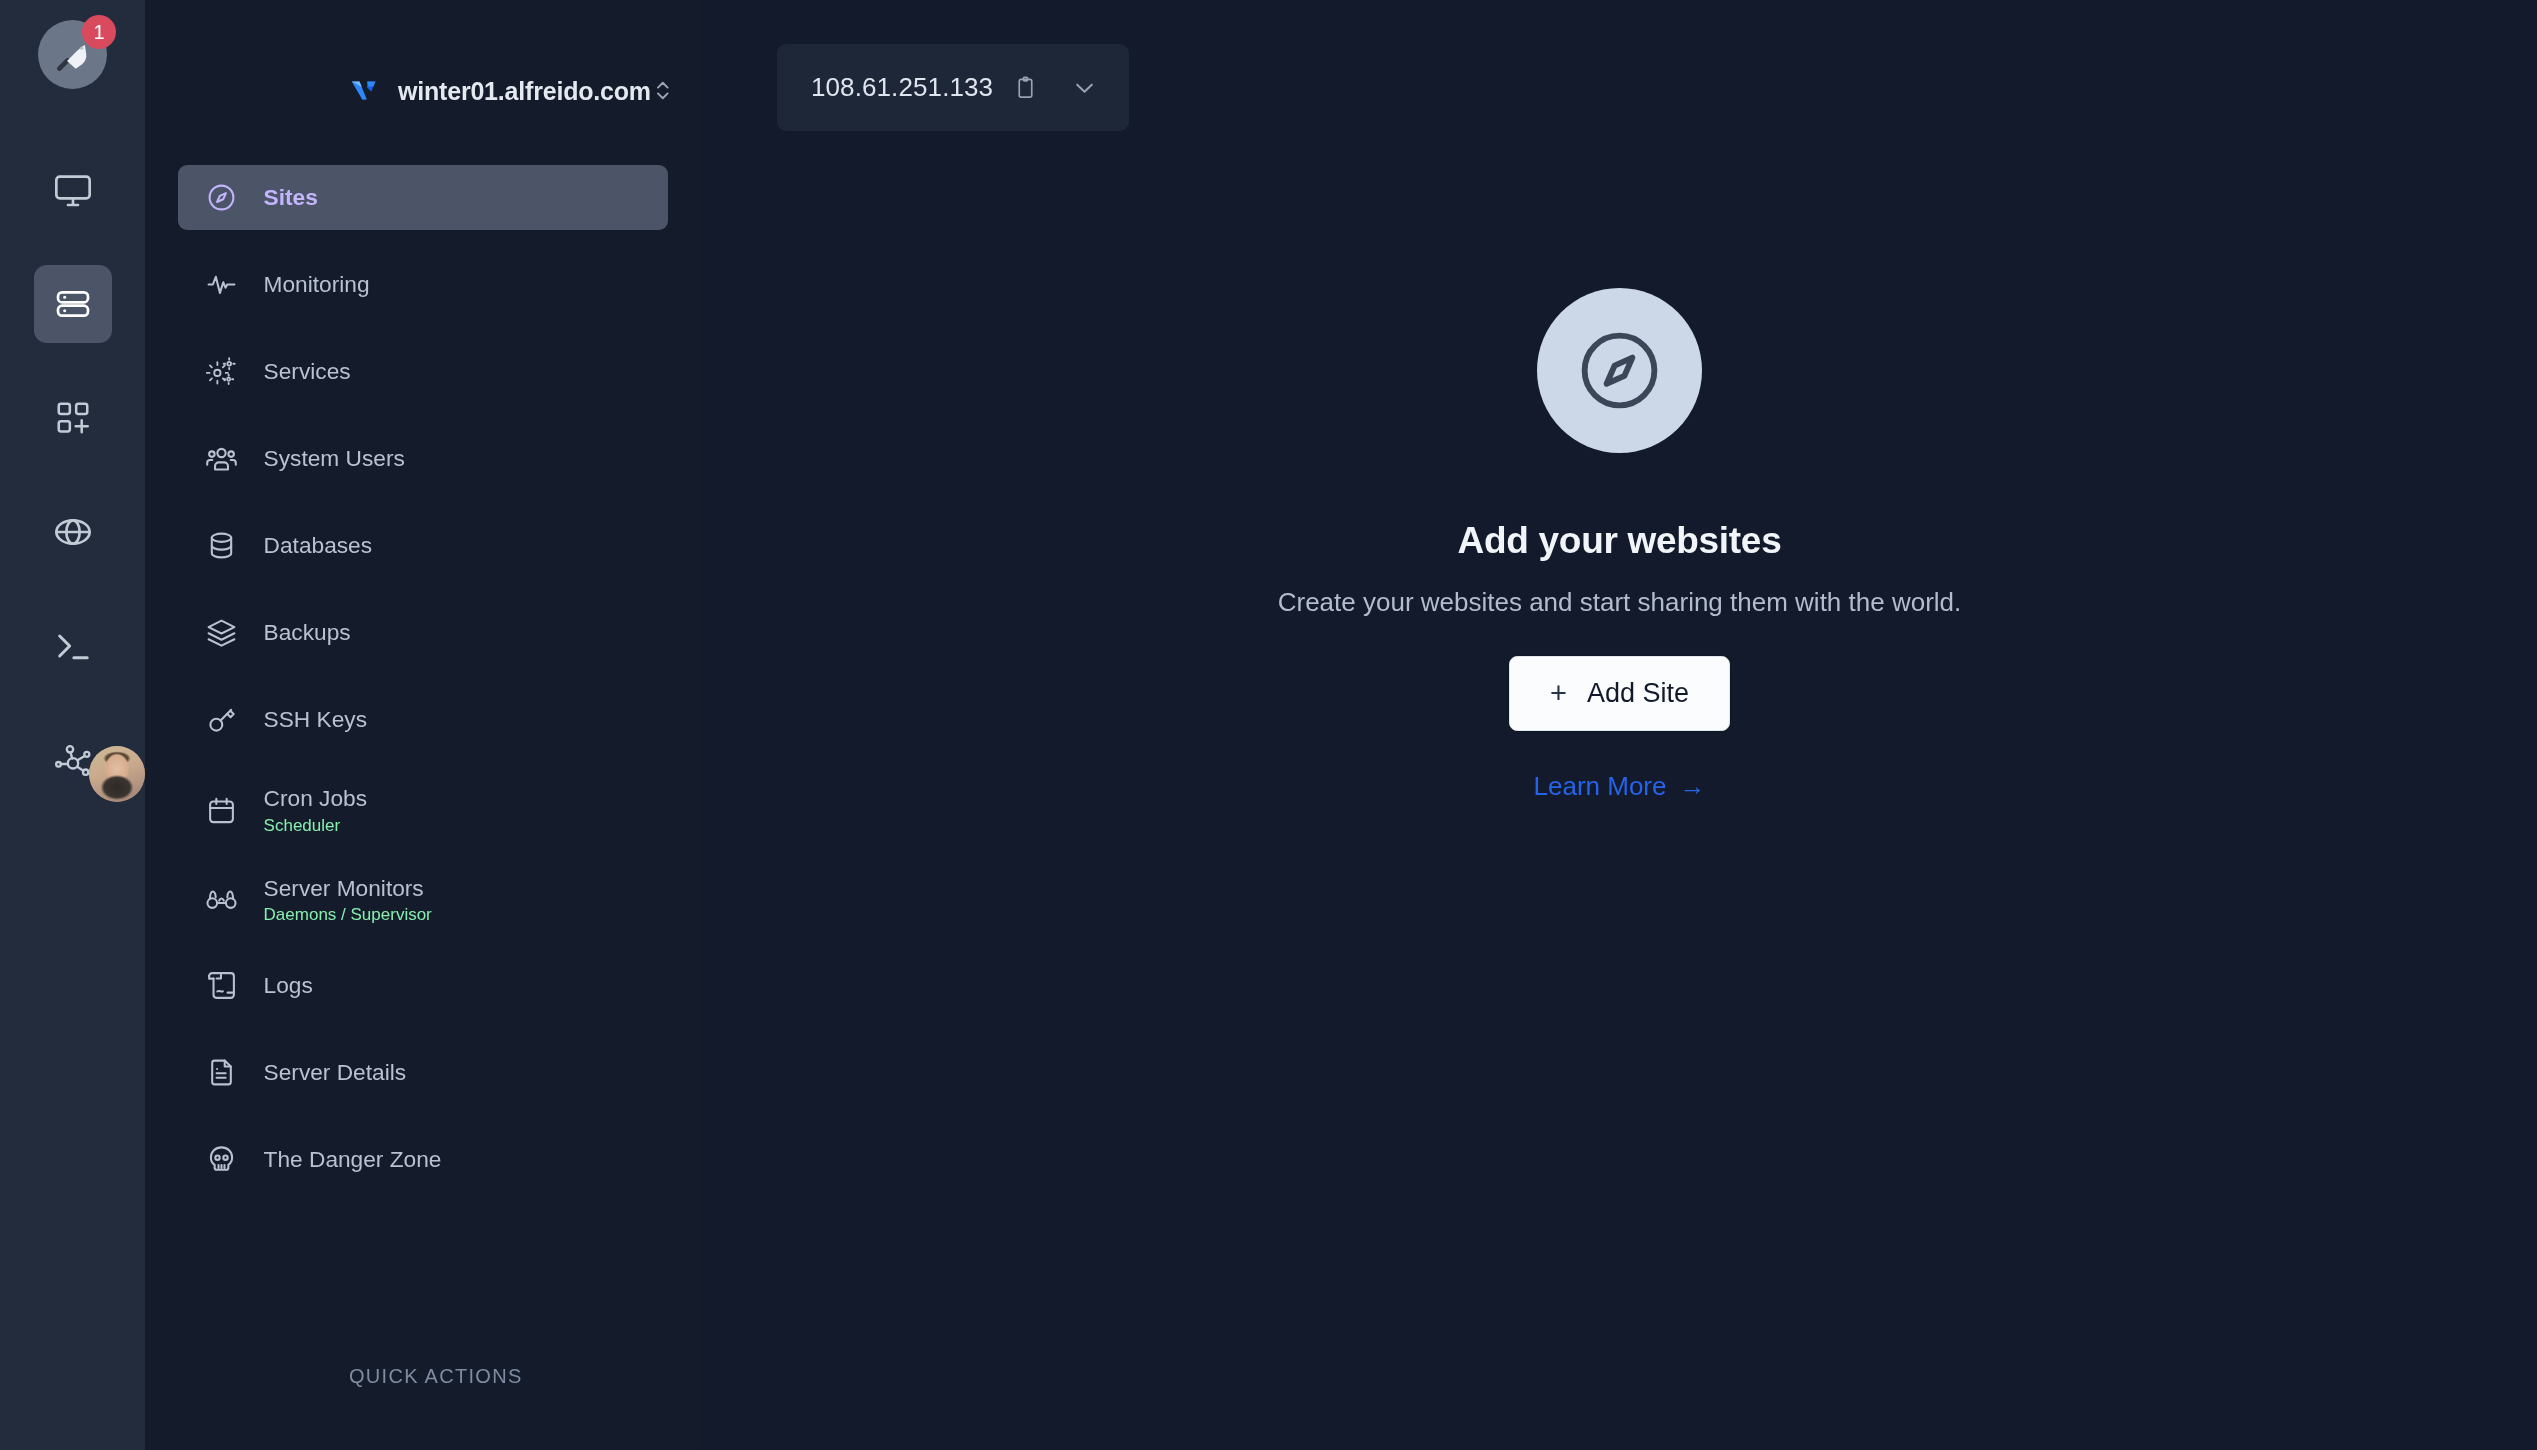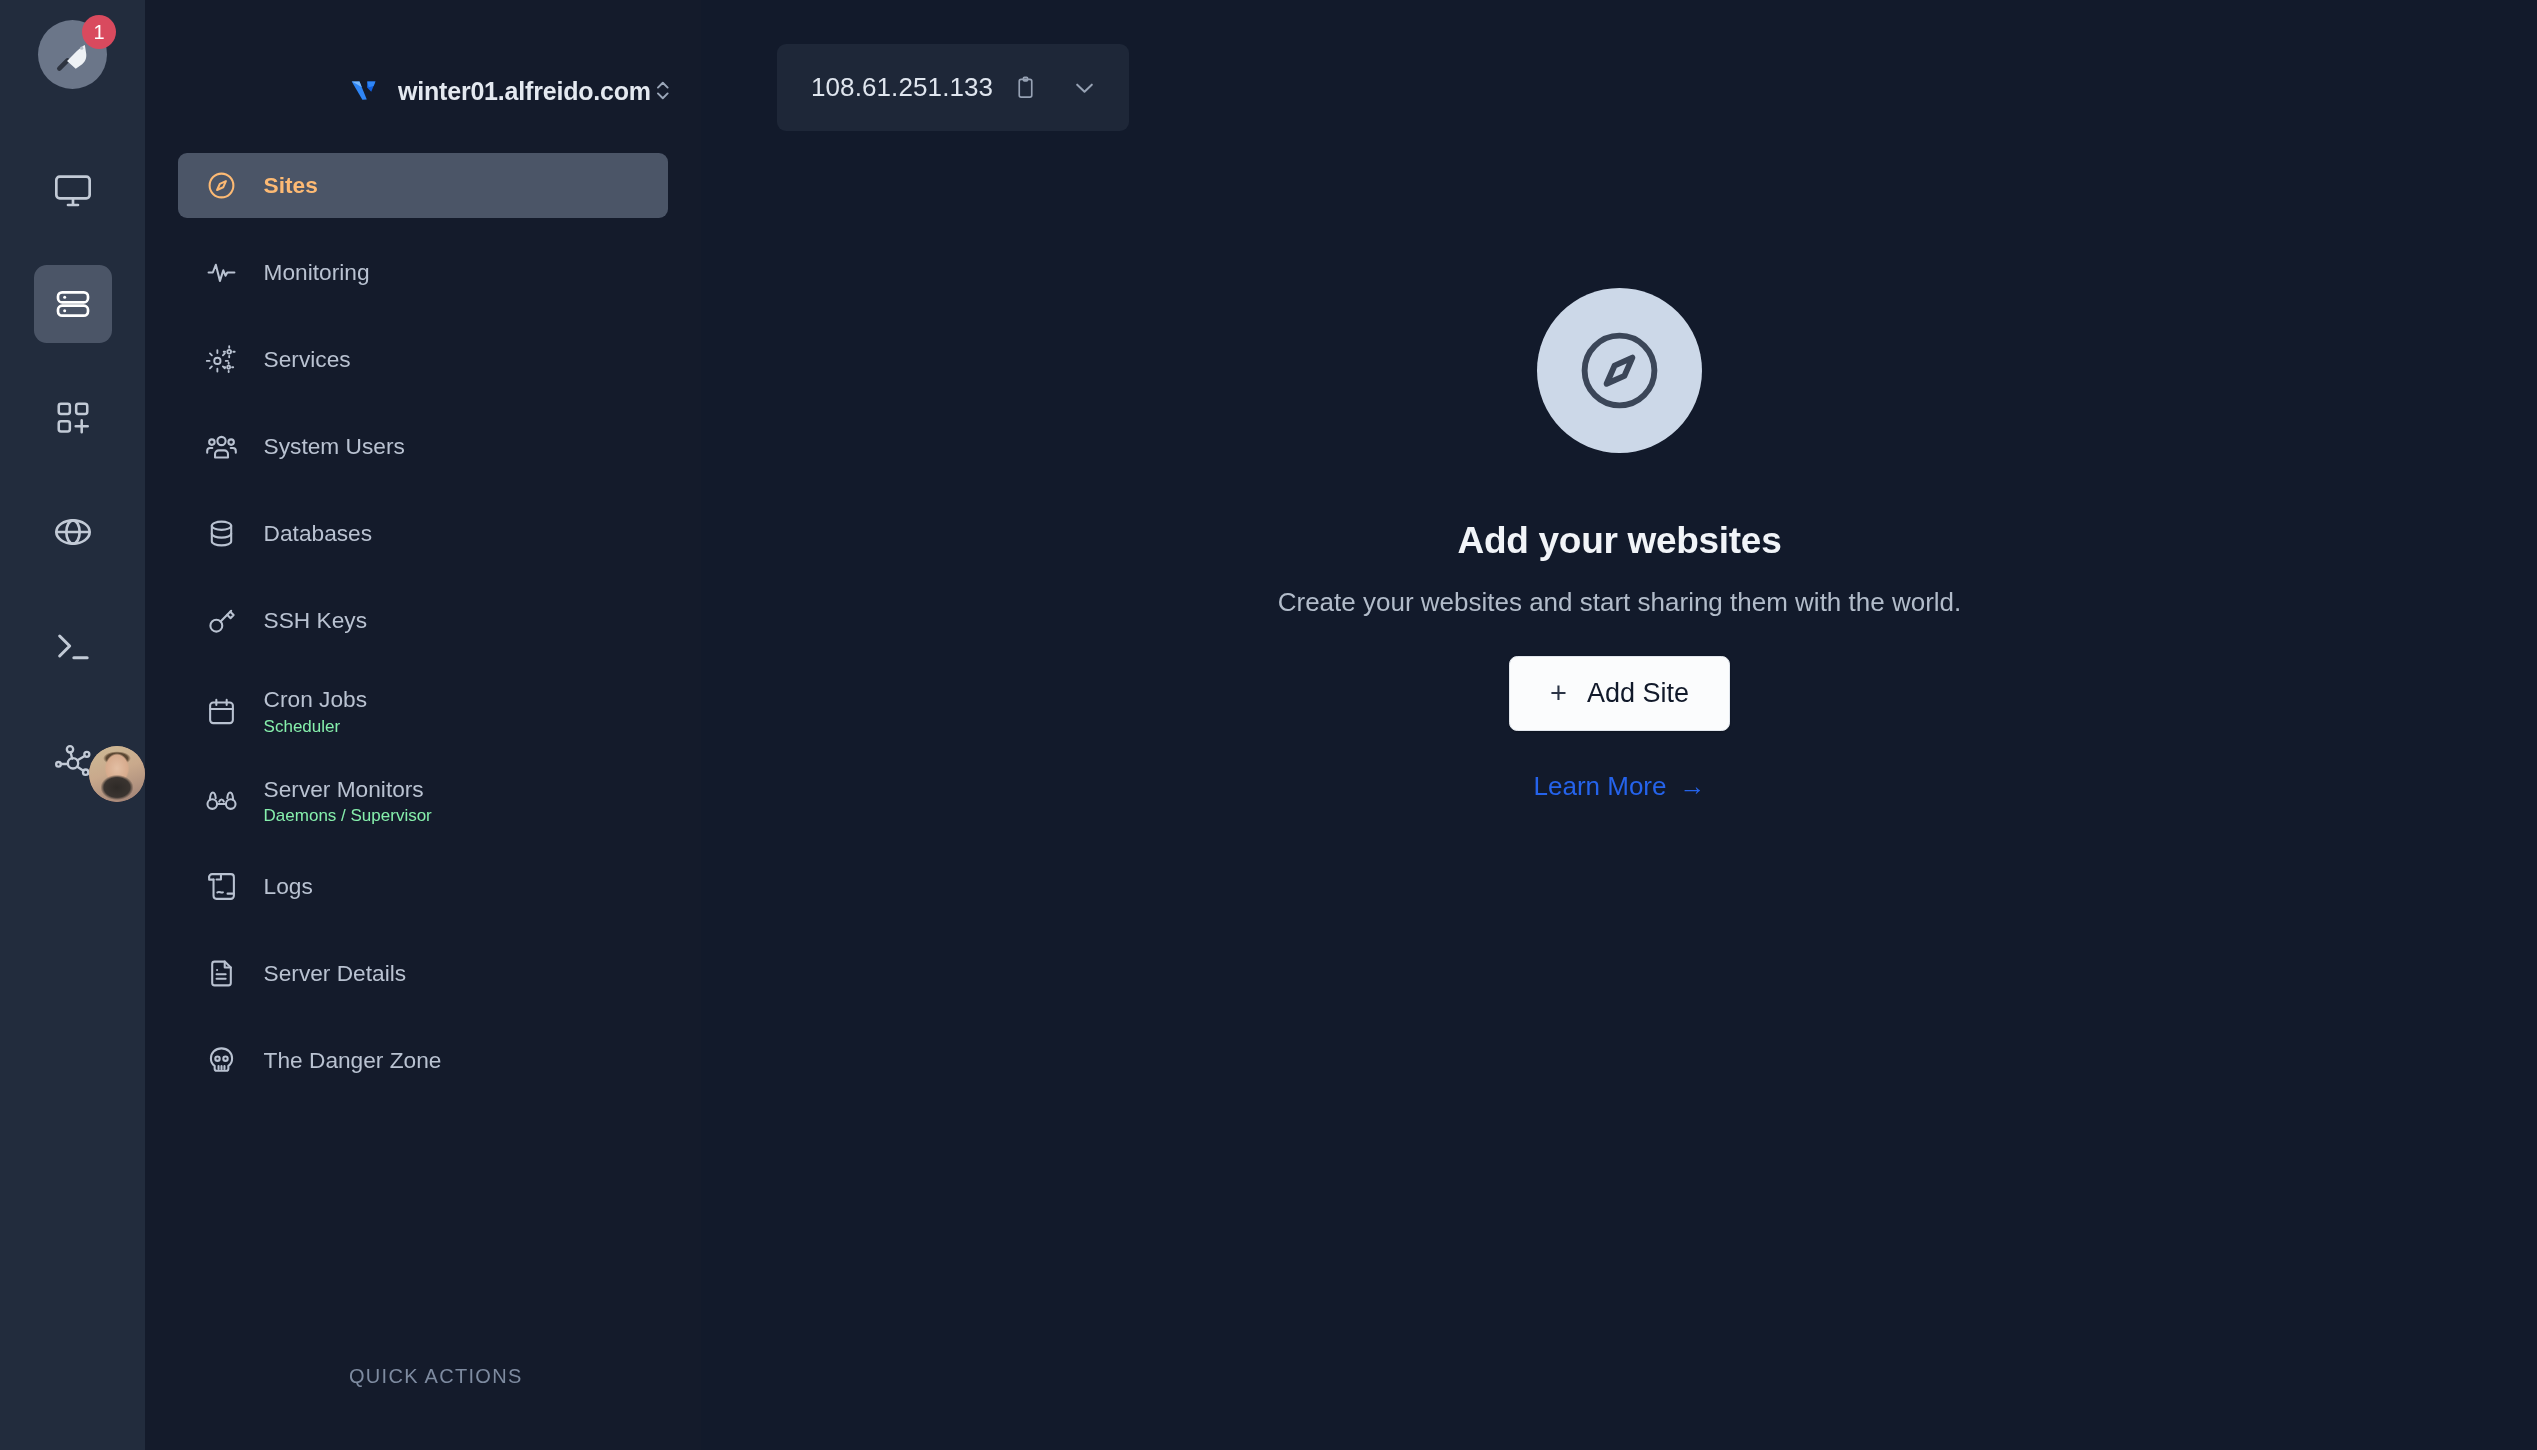"Sites" .nav-item.active { color: #fdba74 -> #c4b5fd; margin-top: none -> 12px }
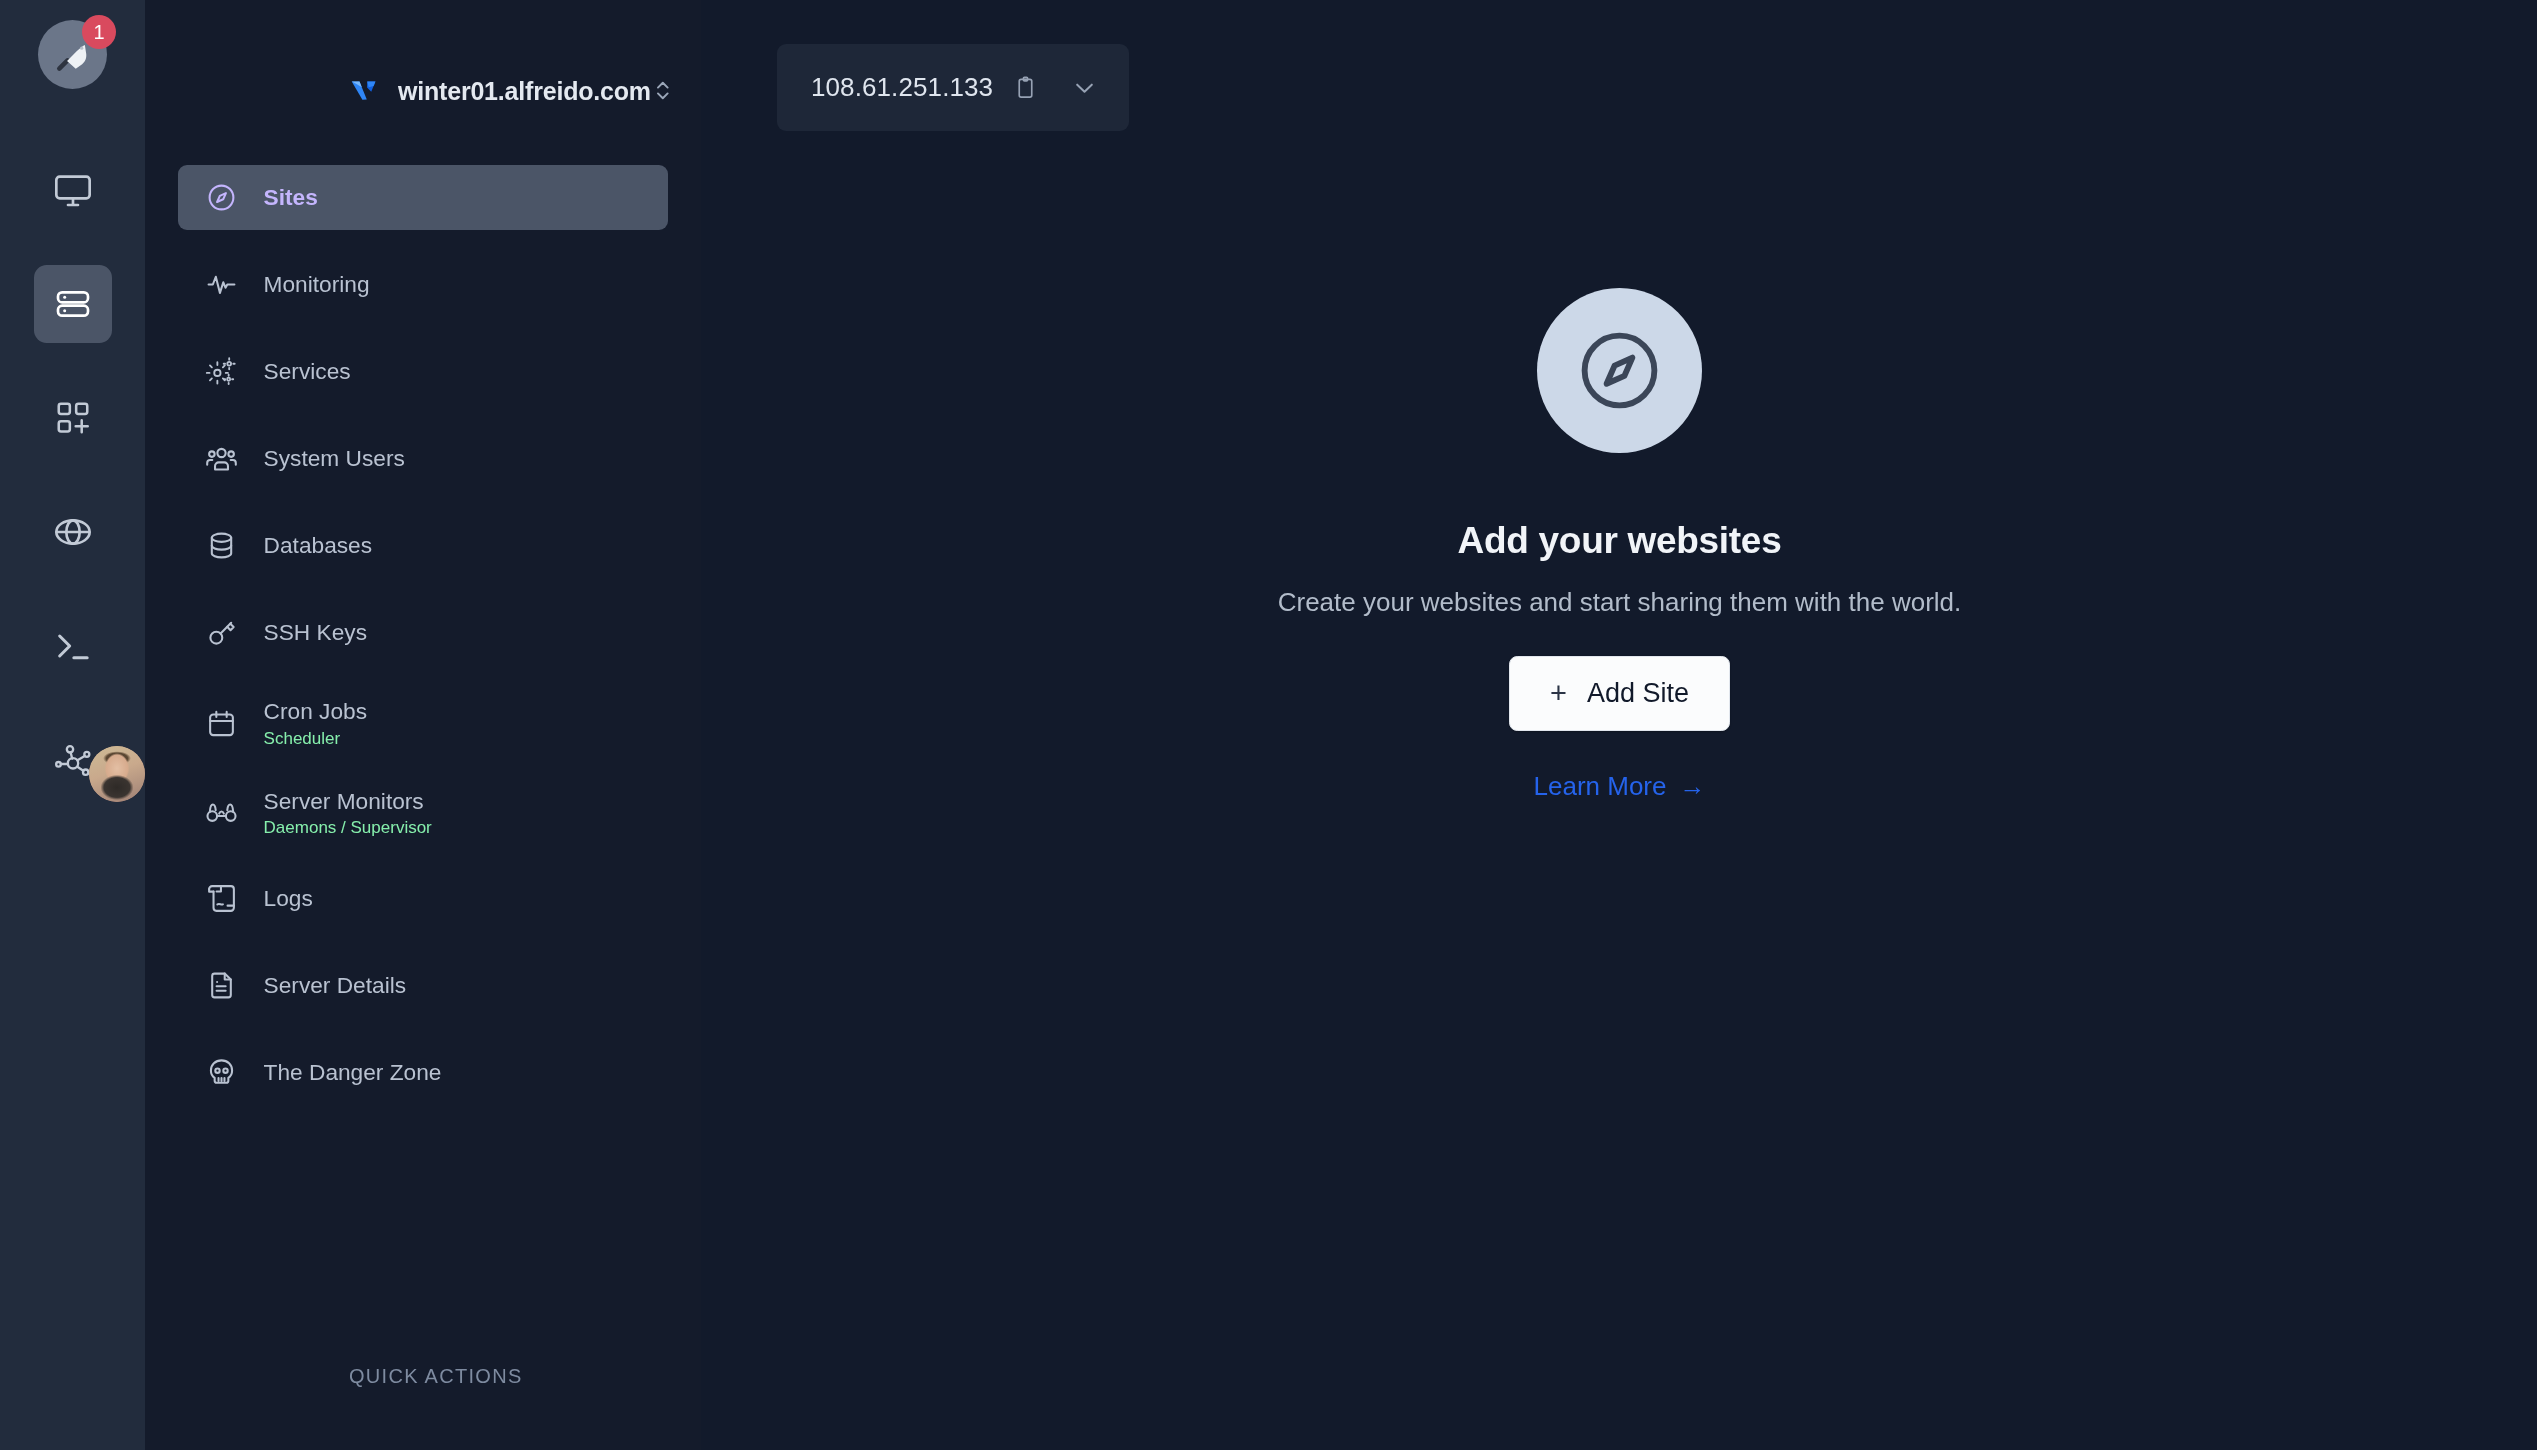"Backups" div.nav-item { html: none -> <div> <span> <svg> <path></path> <path></path> <path></path> </svg> </span> <span> <span>Backups</span> </span> </div> }
